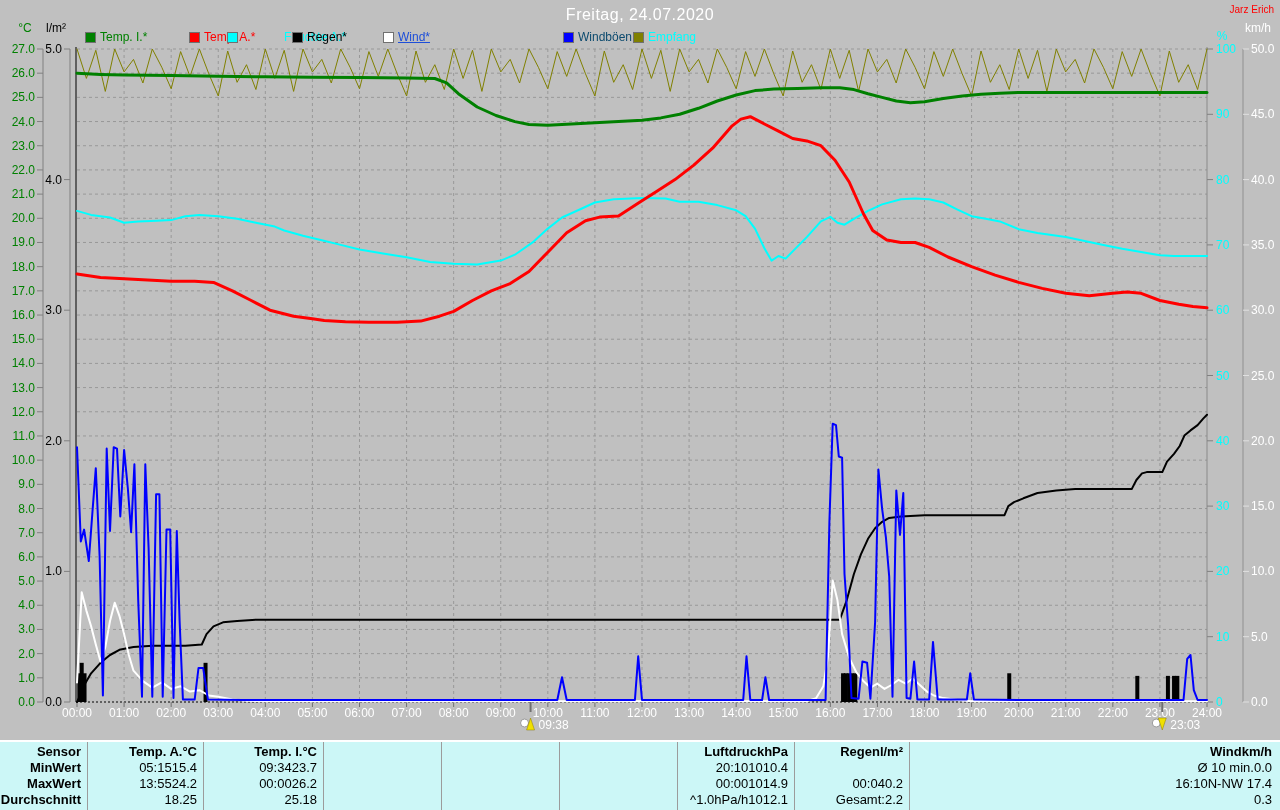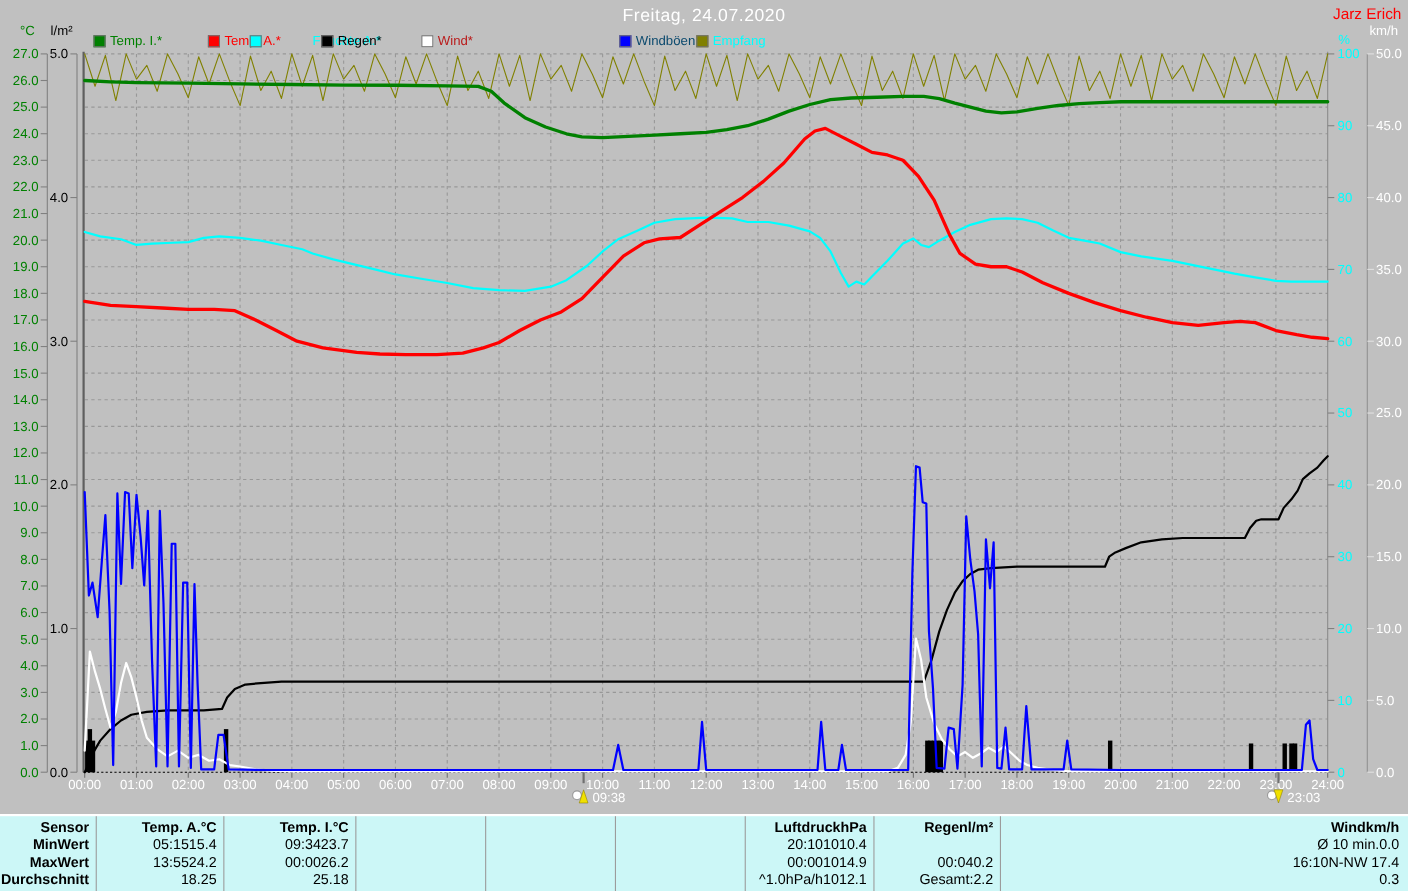"Jarz Erich" #watermark { font-size: 14px -> 10px }
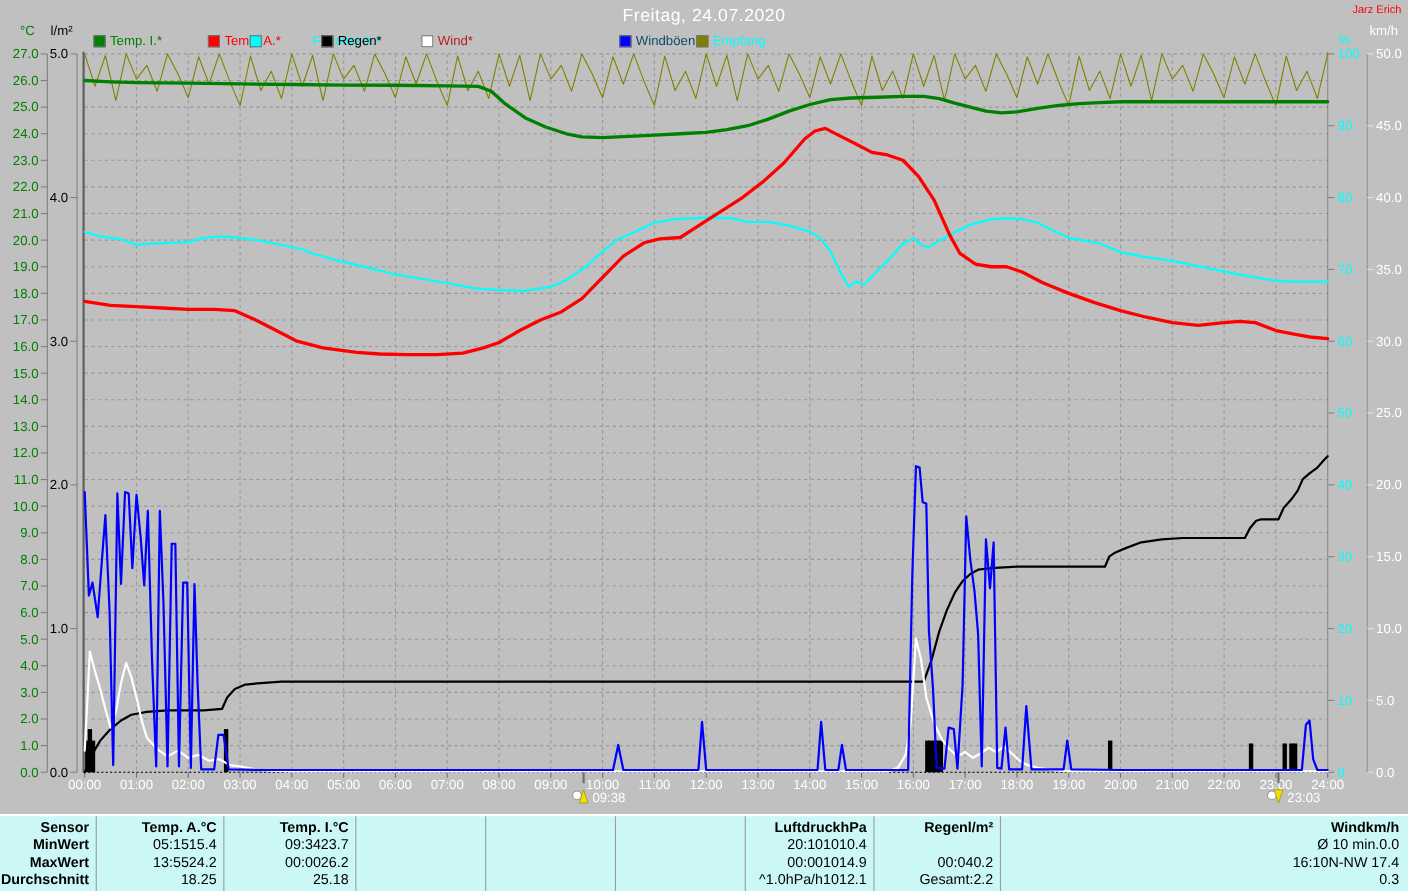"Wind*" span { color: #b91c1c -> #1d4ed8; text-decoration: none -> underline }
